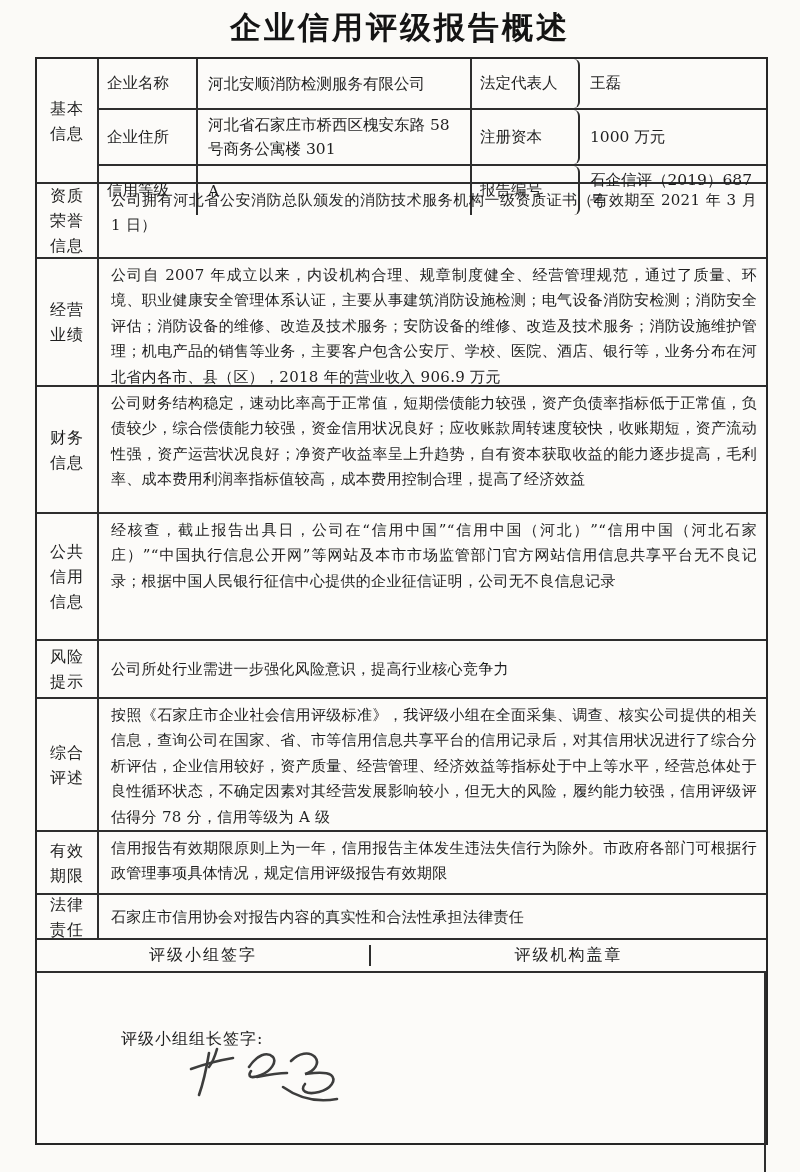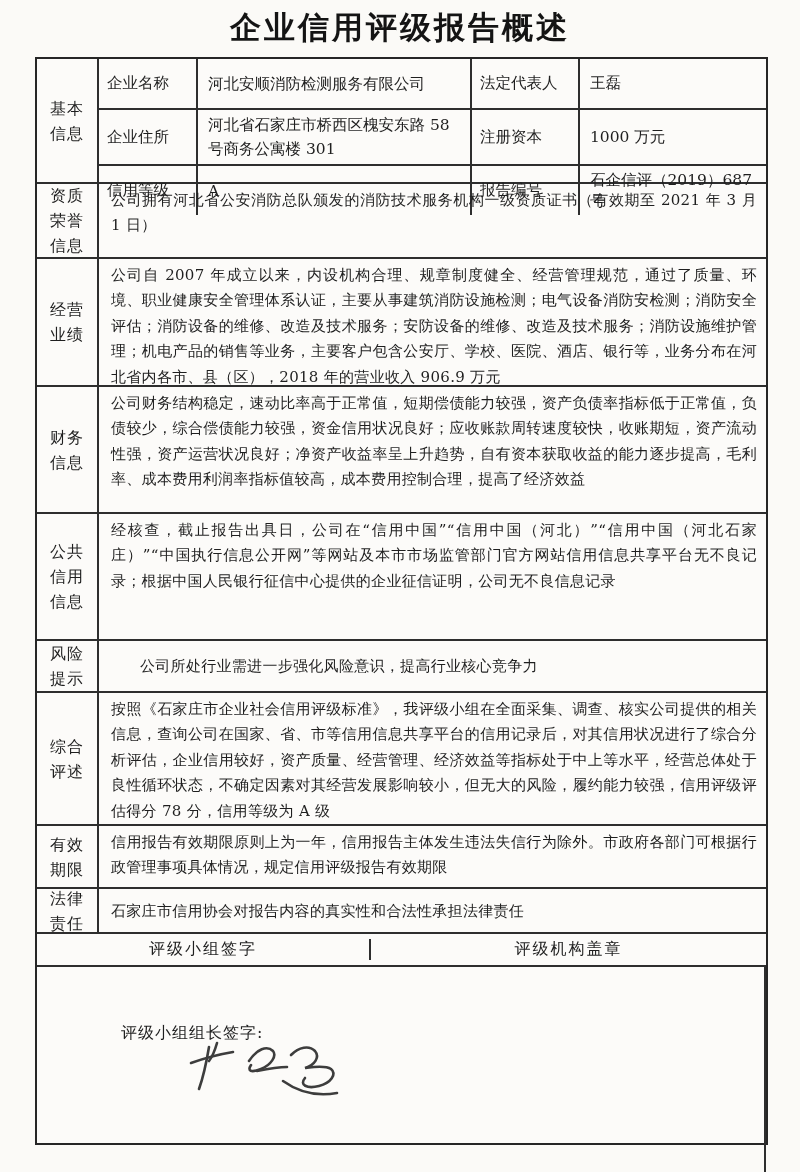"法定代表人" .b-label2 { border-radius: none -> 6px }
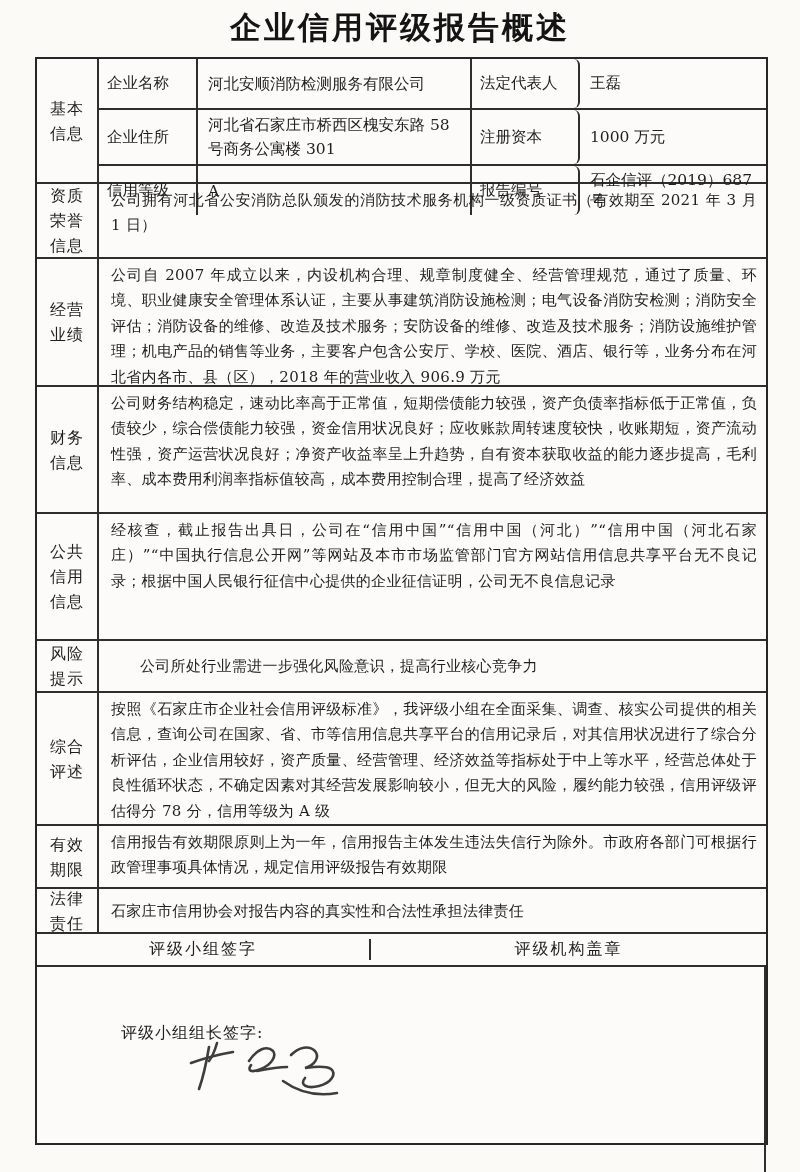"风险提示" .h-fengxian { gap: 29px -> none; height: 52px -> 58px }
